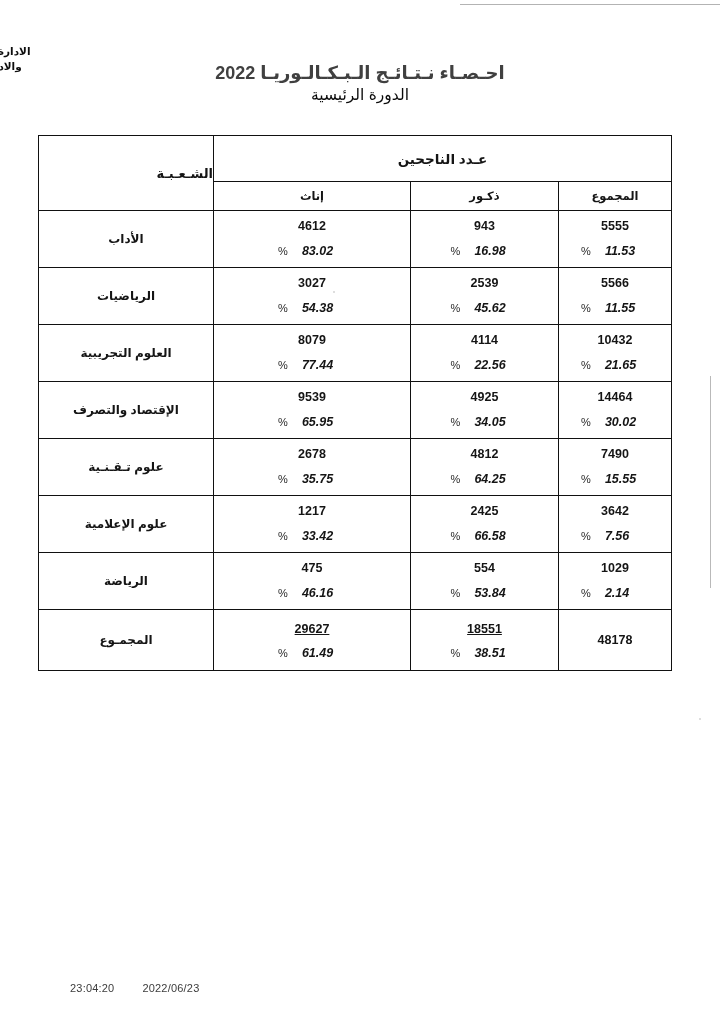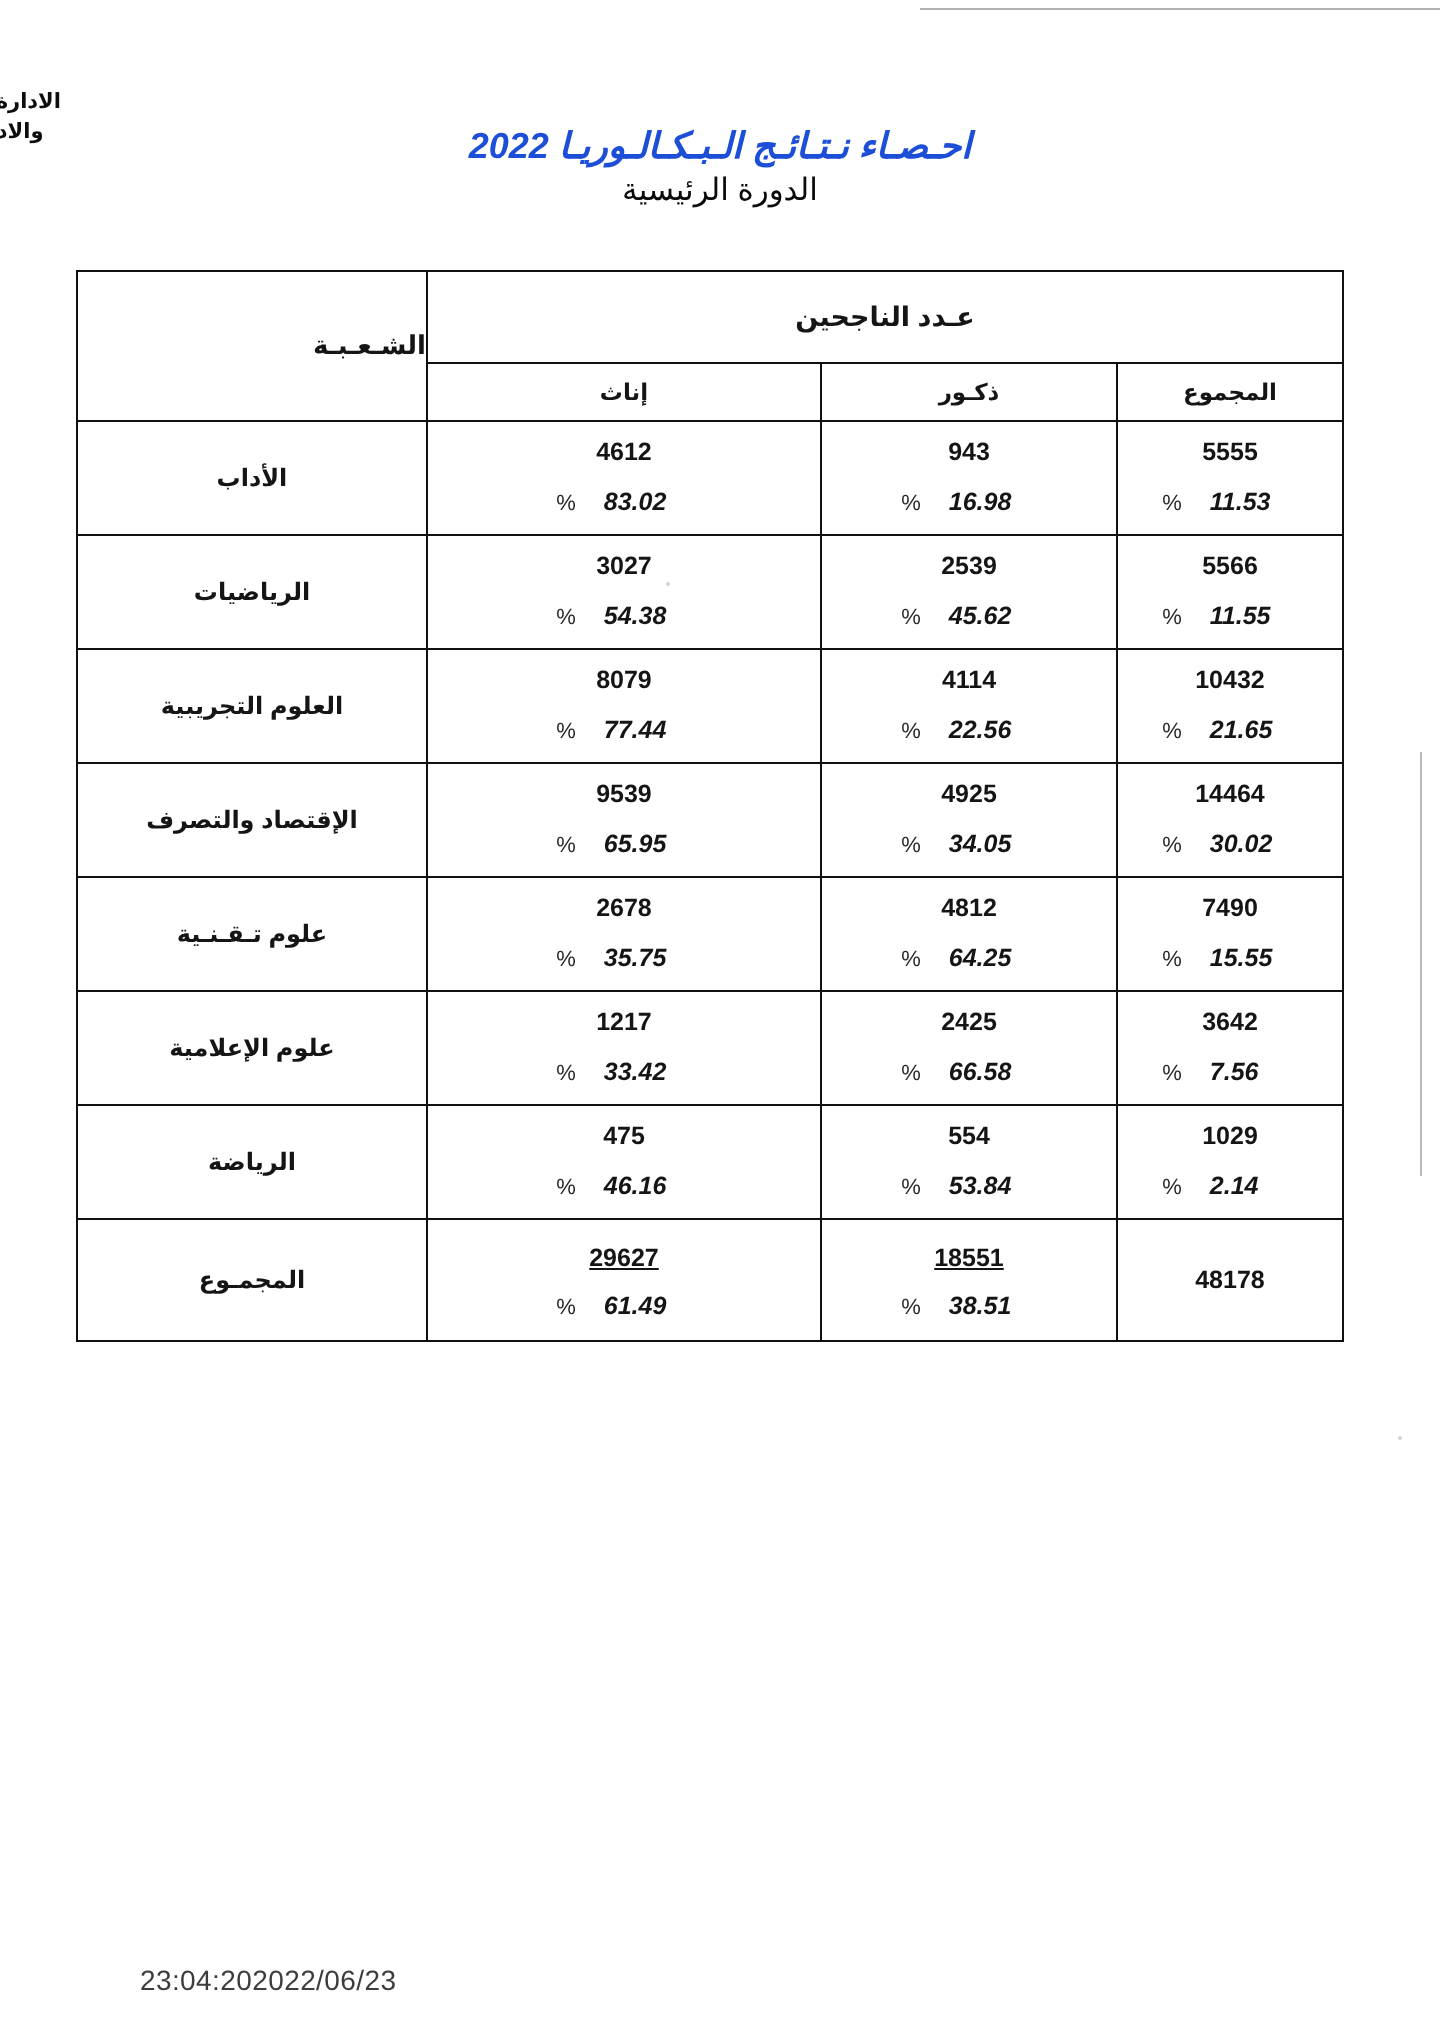"احـصـاء نـتـائـج الـبـكـالـوريـا 2022" .main-title .line1 { color: #1d4ed8 -> #404040; font-style: italic -> none }
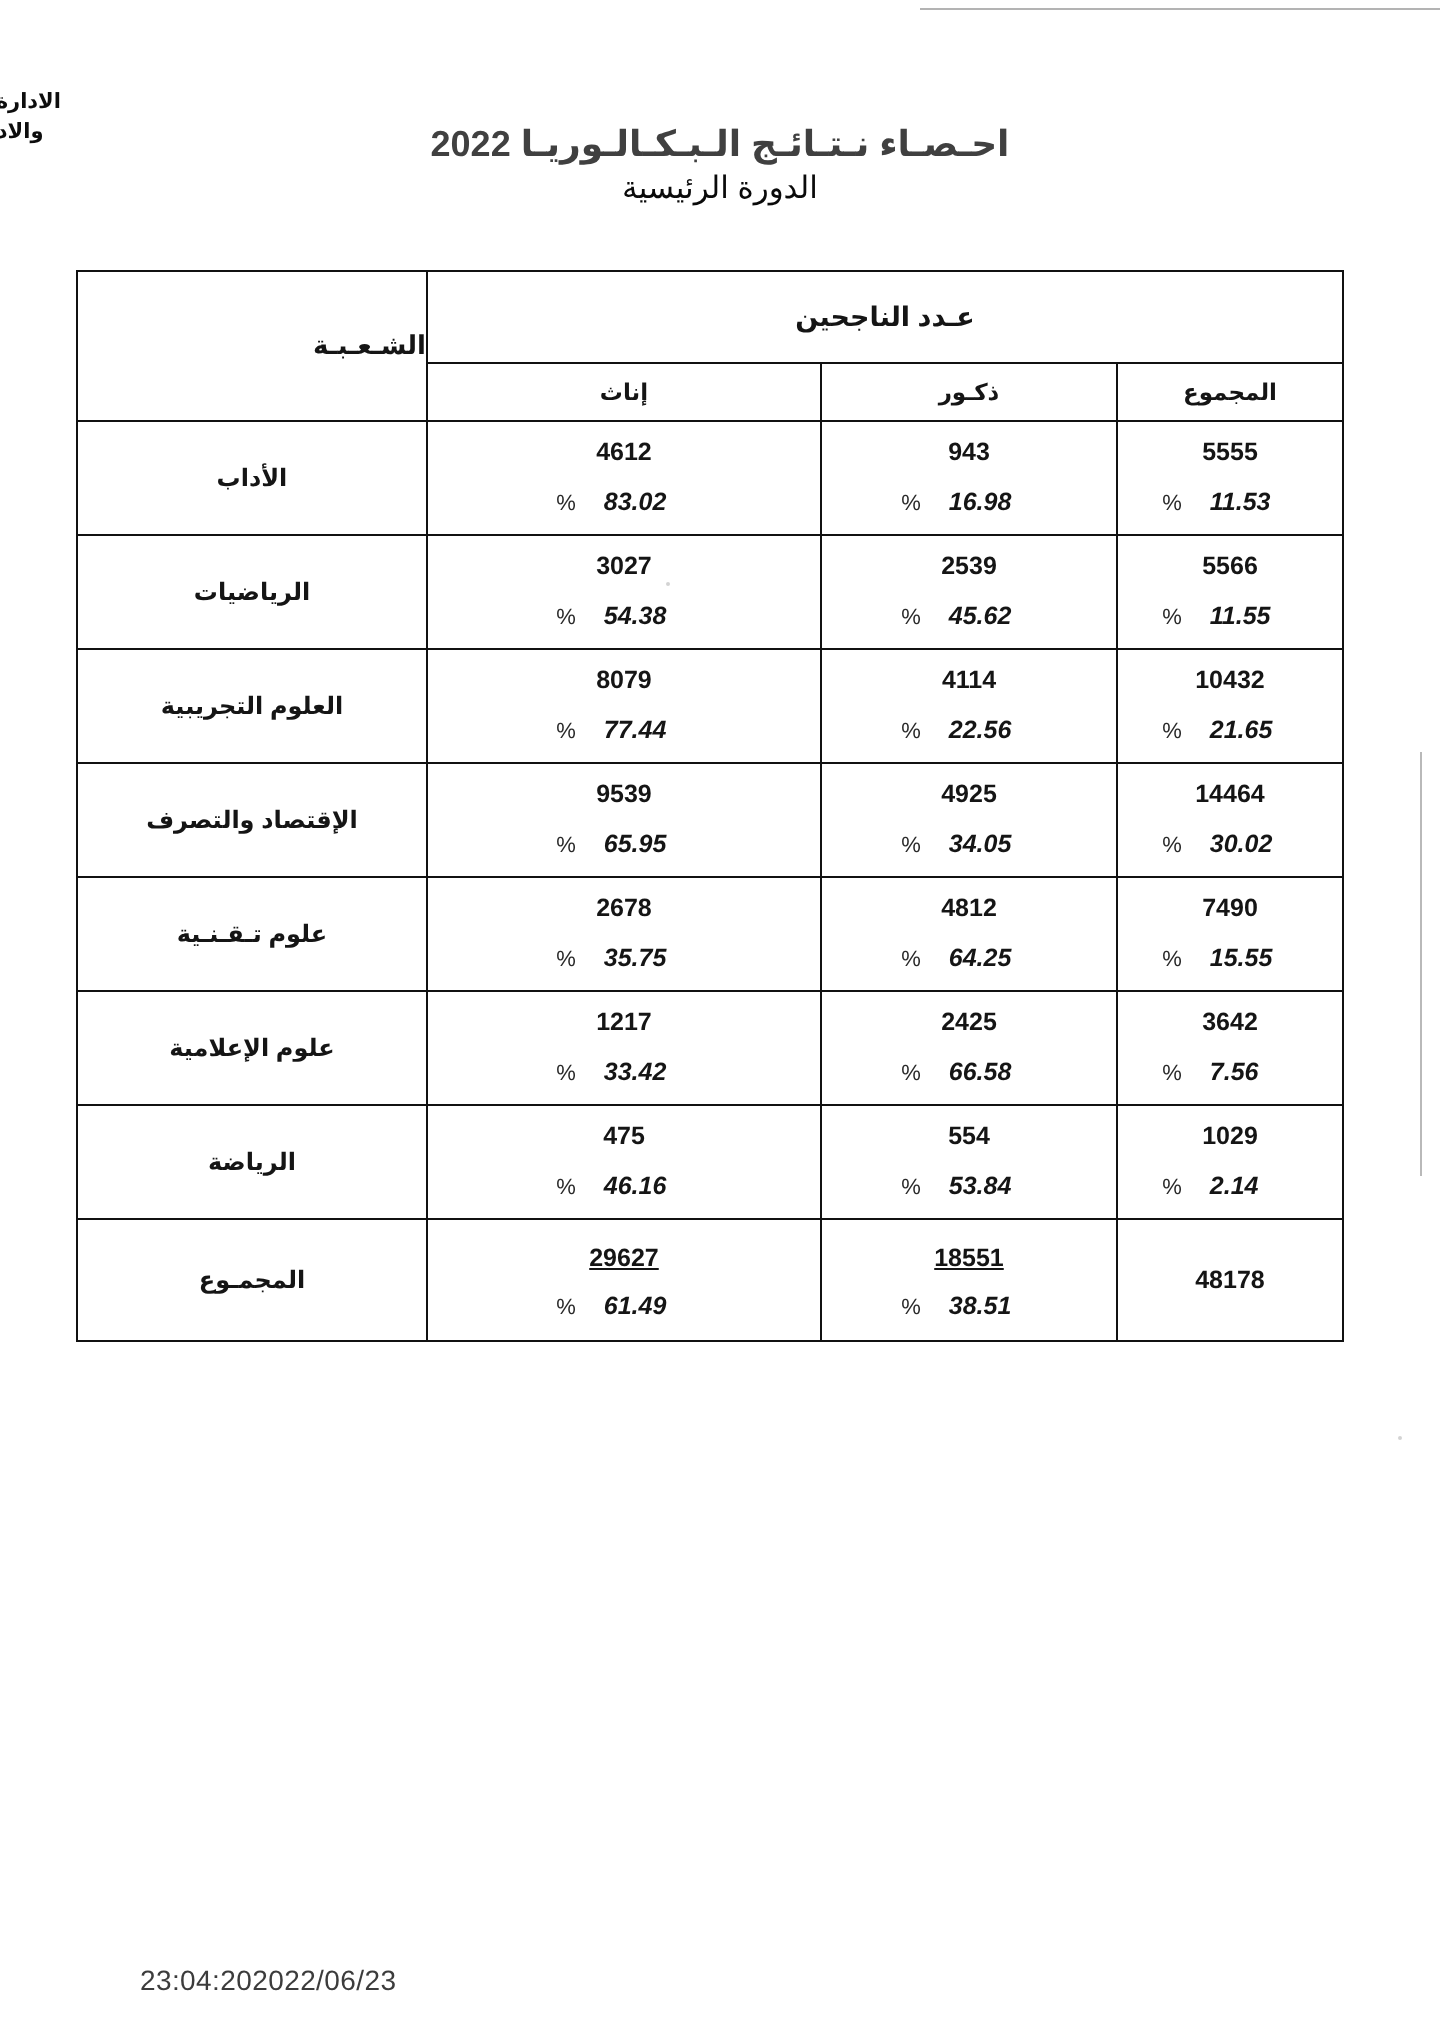"23:04:20" .footer { font-size: 14px -> 11px; gap: none -> 28px }
